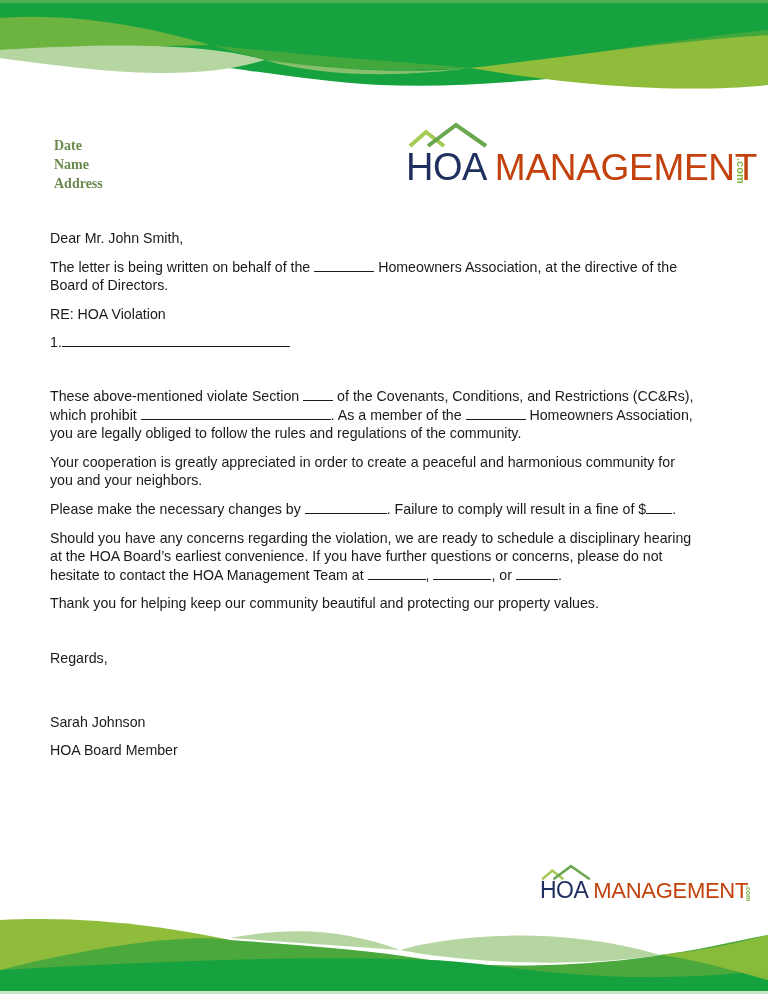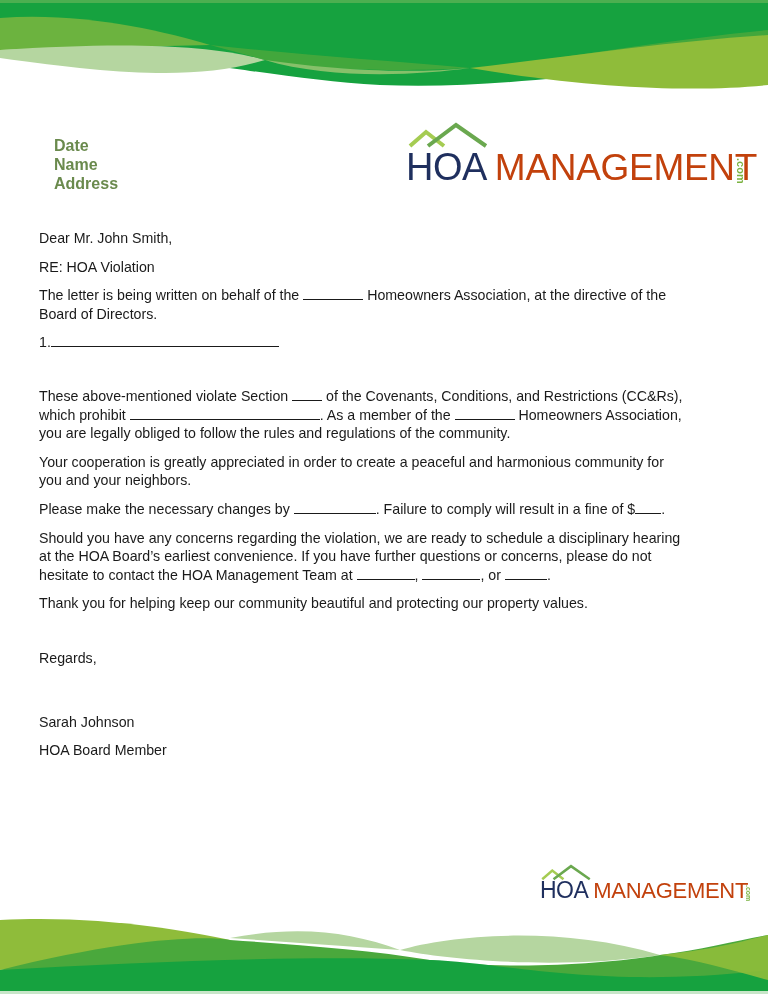"Date" .addr { font-family: none -> Liberation Serif, serif; font-size: 16px -> 14px }
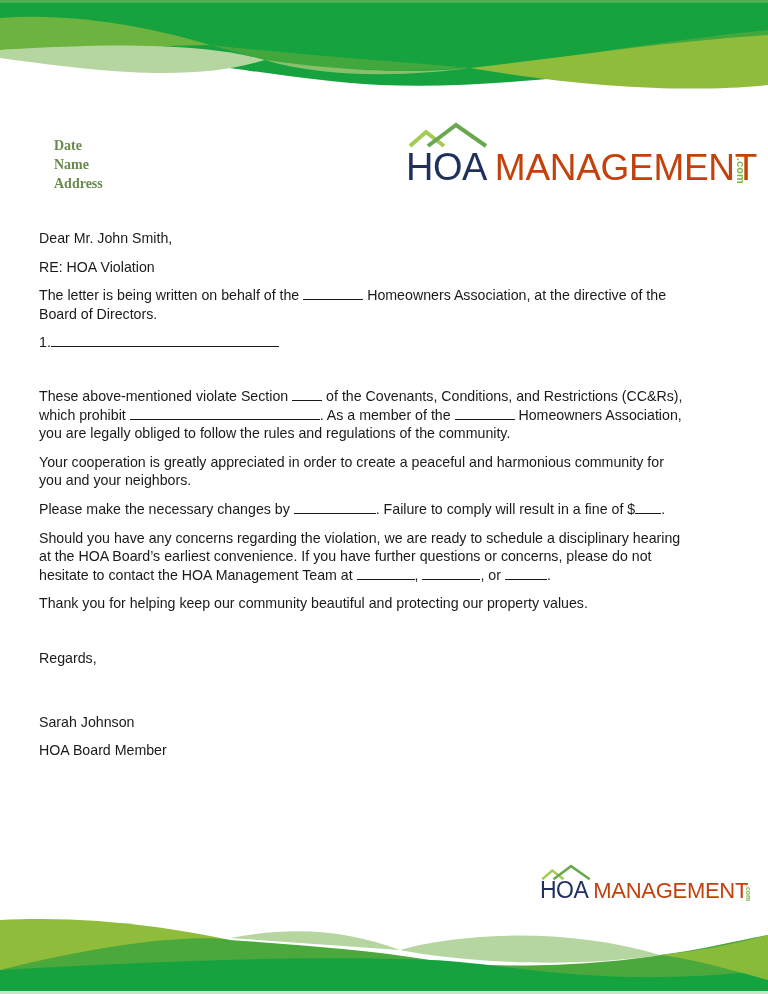"Dear Mr. John Smith," .body { left: 39px -> 50px }
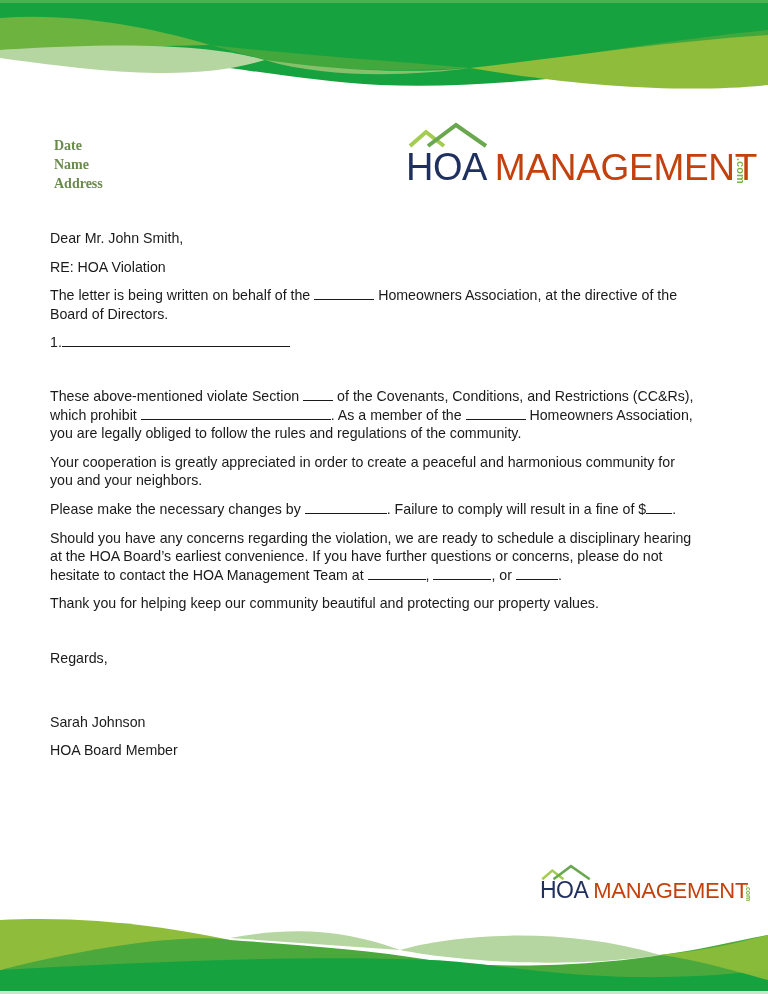"RE: HOA Violation" p { order: before "The letter is being written" -> after "The letter is being written" }
